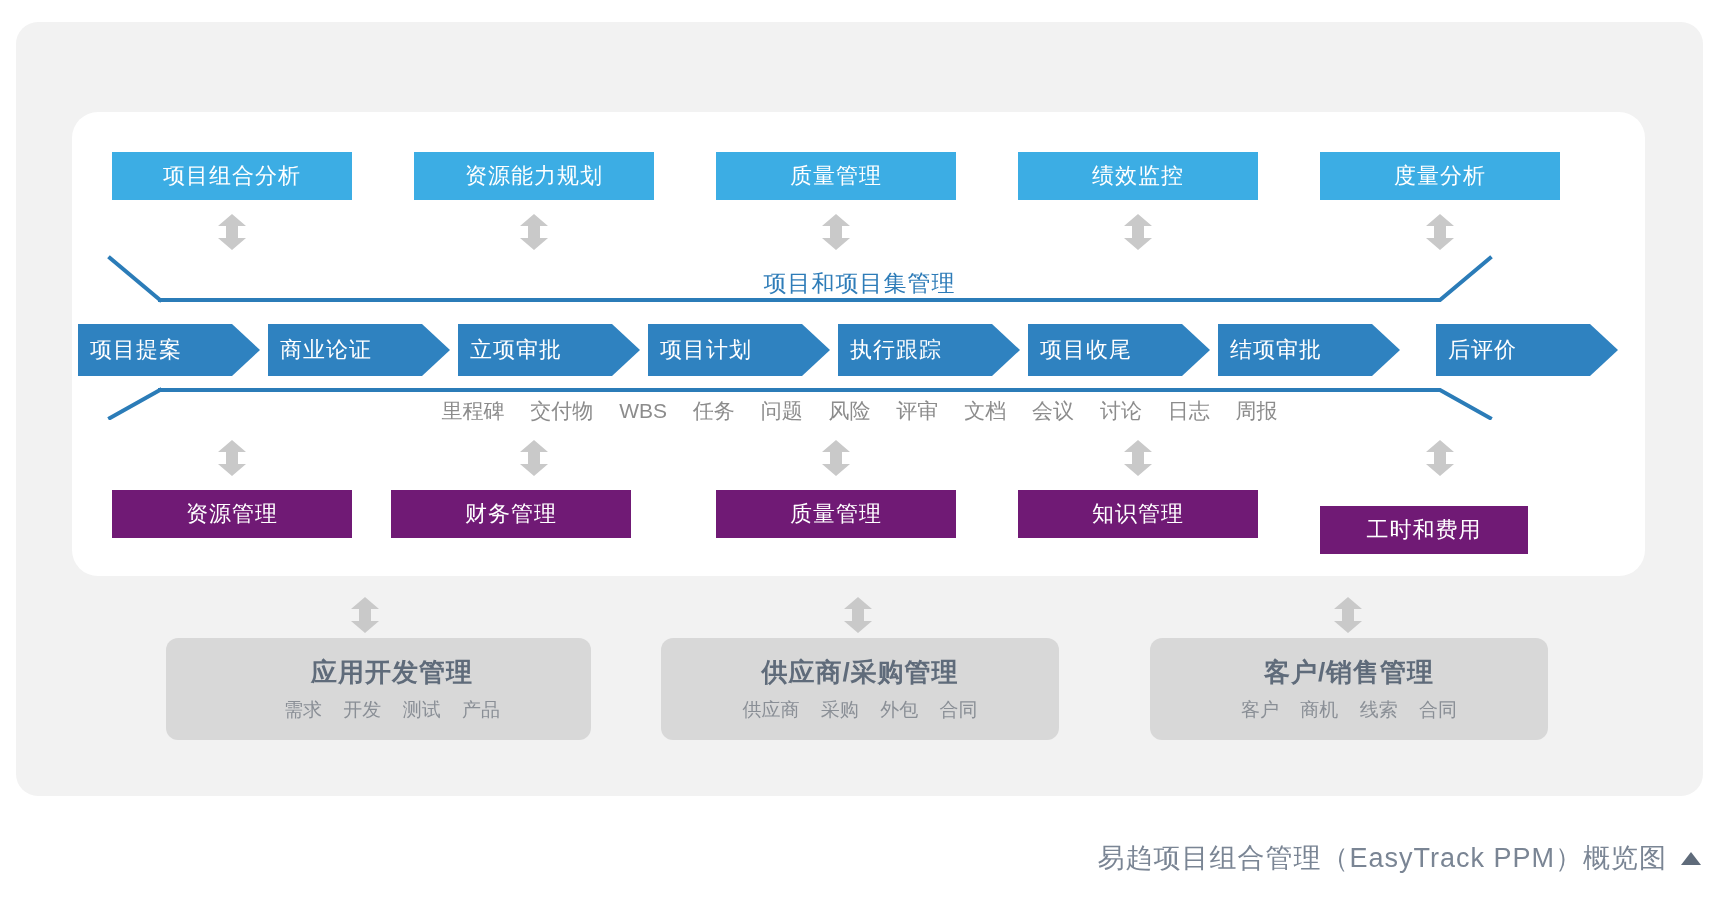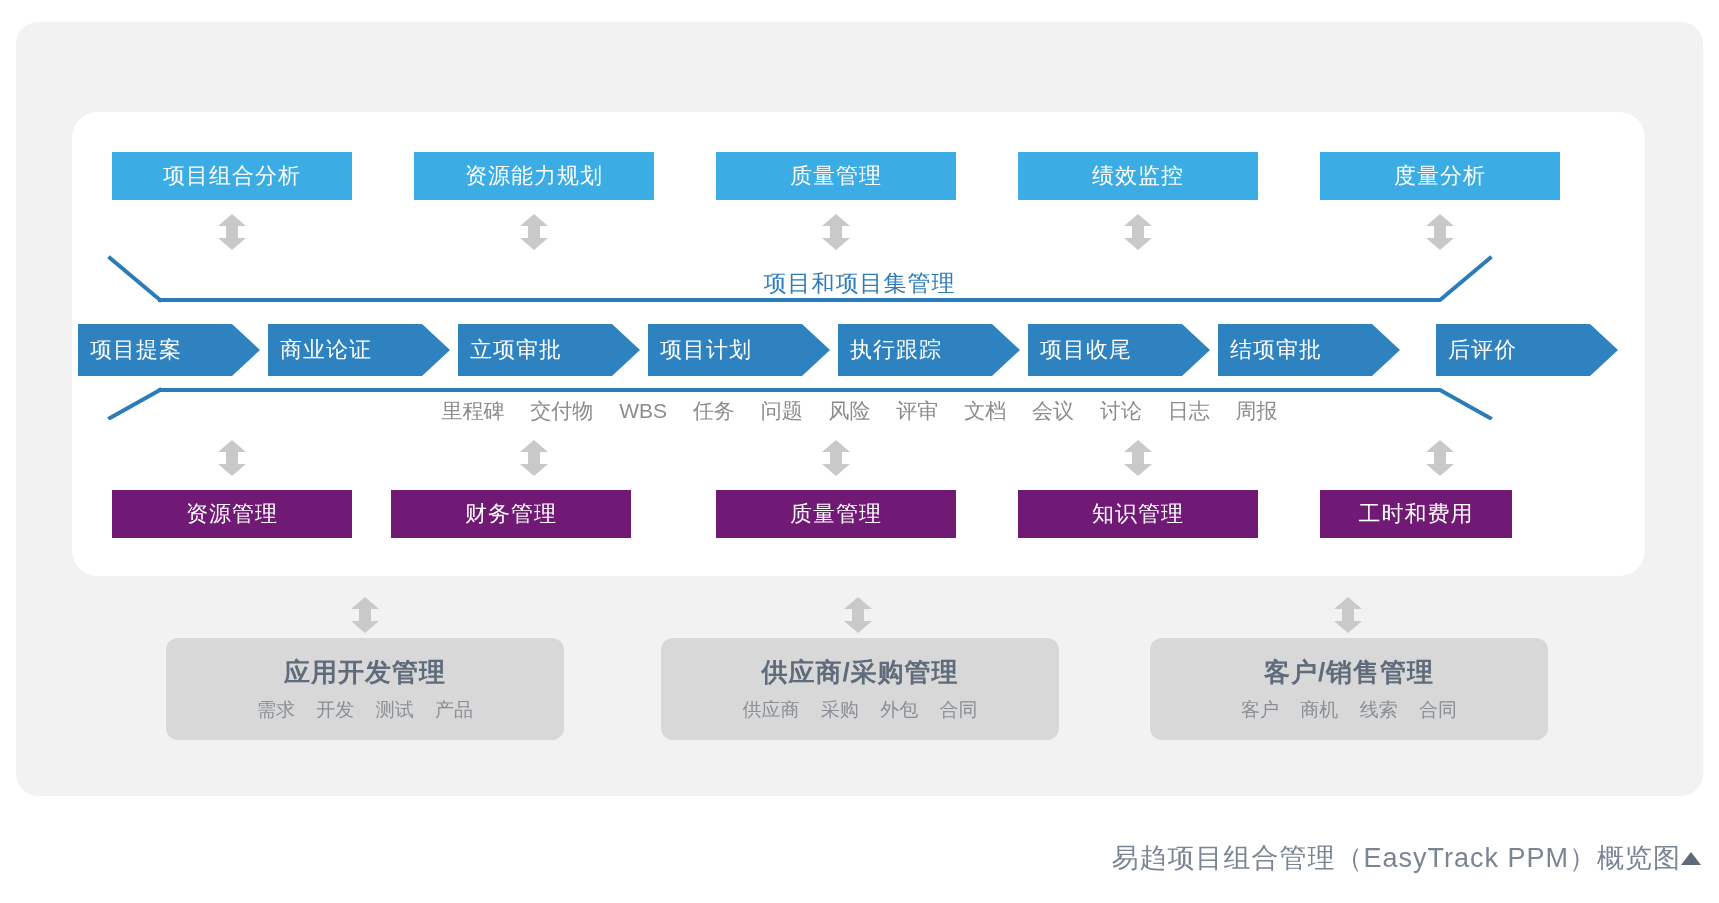"工时和费用" div.bottom-box { top: 490px -> 506px; width: 192px -> 208px }
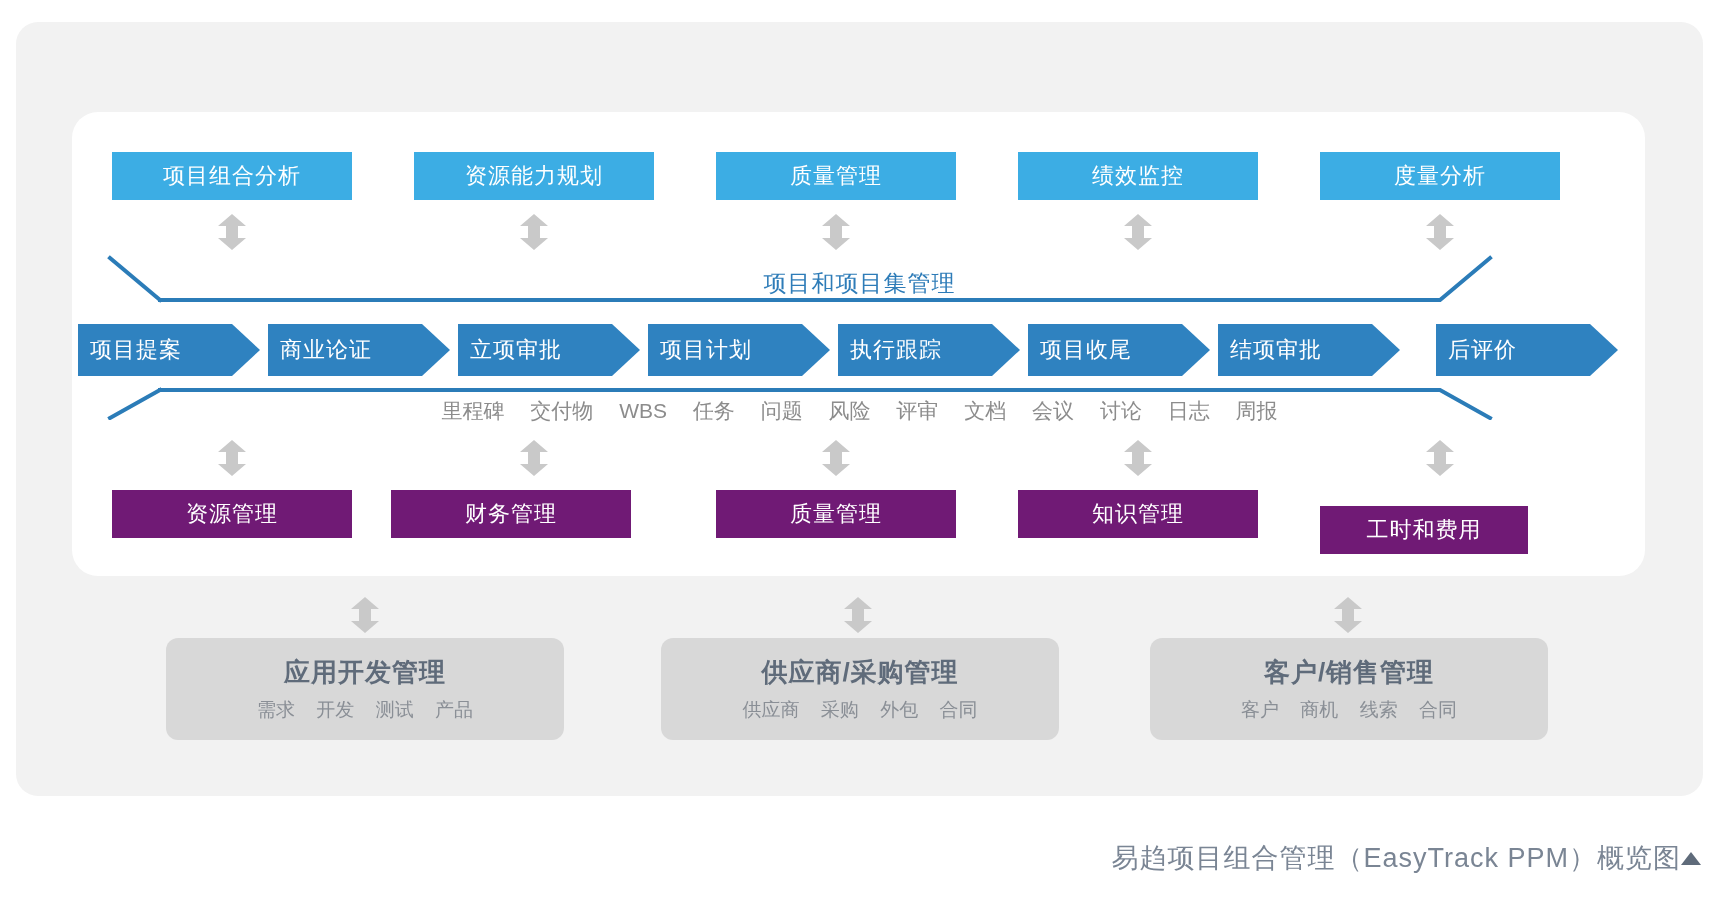"应用开发管理" div.grey-card { padding-left: none -> 27px }
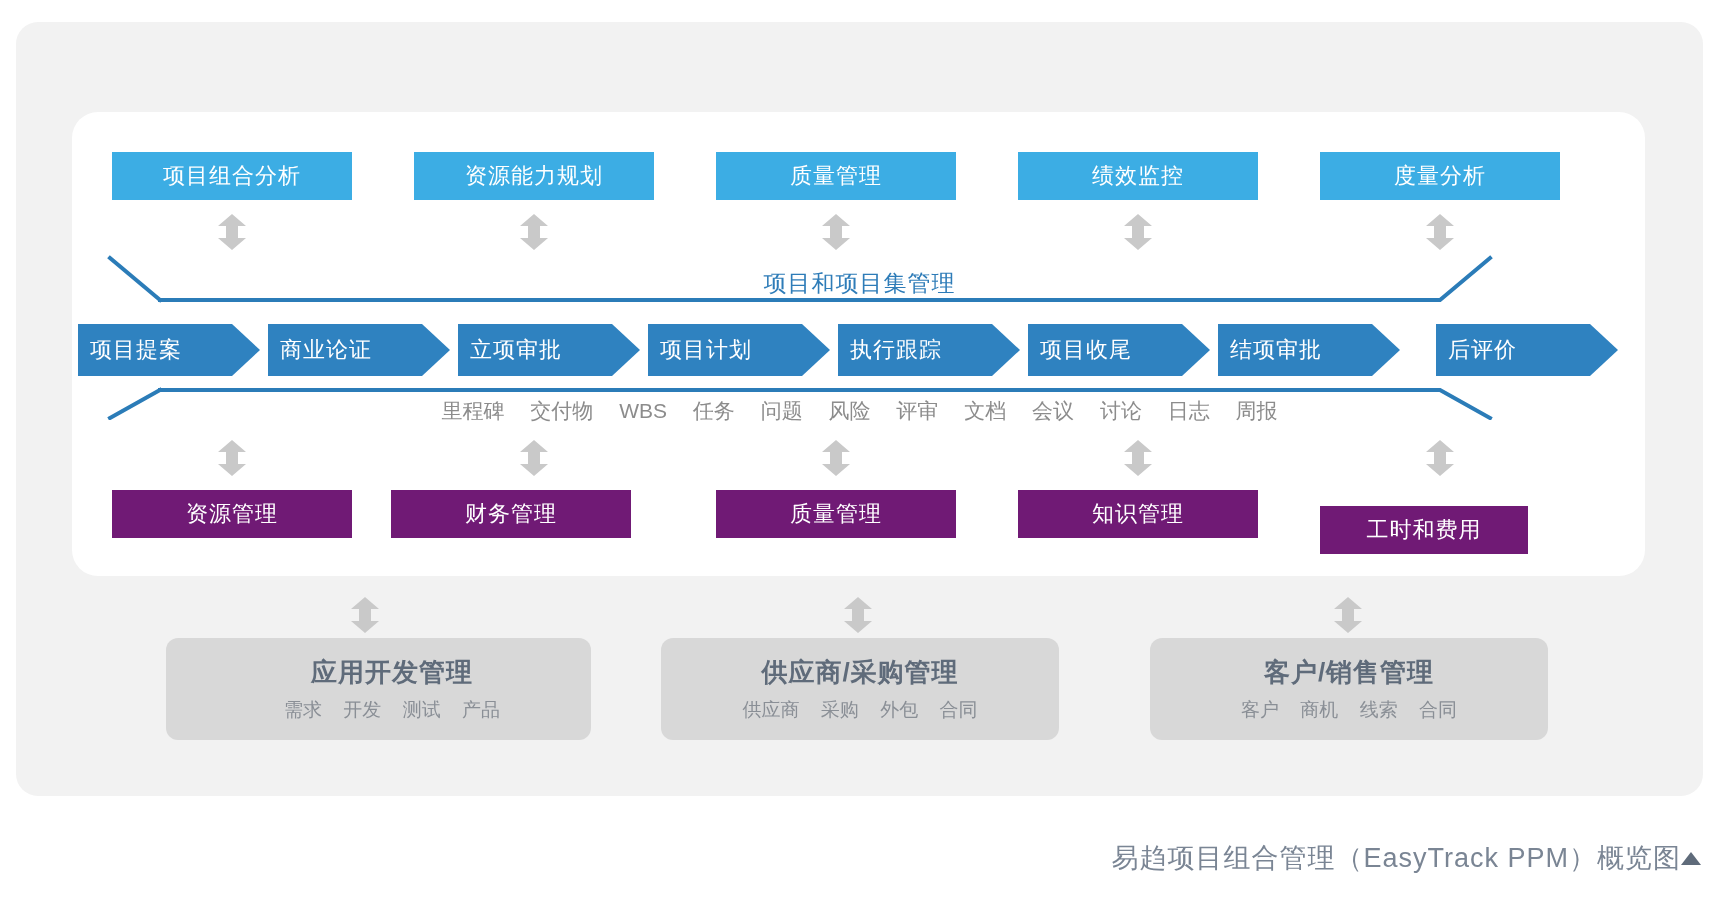"易趋项目组合管理（EasyTrack PPM）概览图" .caption { gap: none -> 14px }
